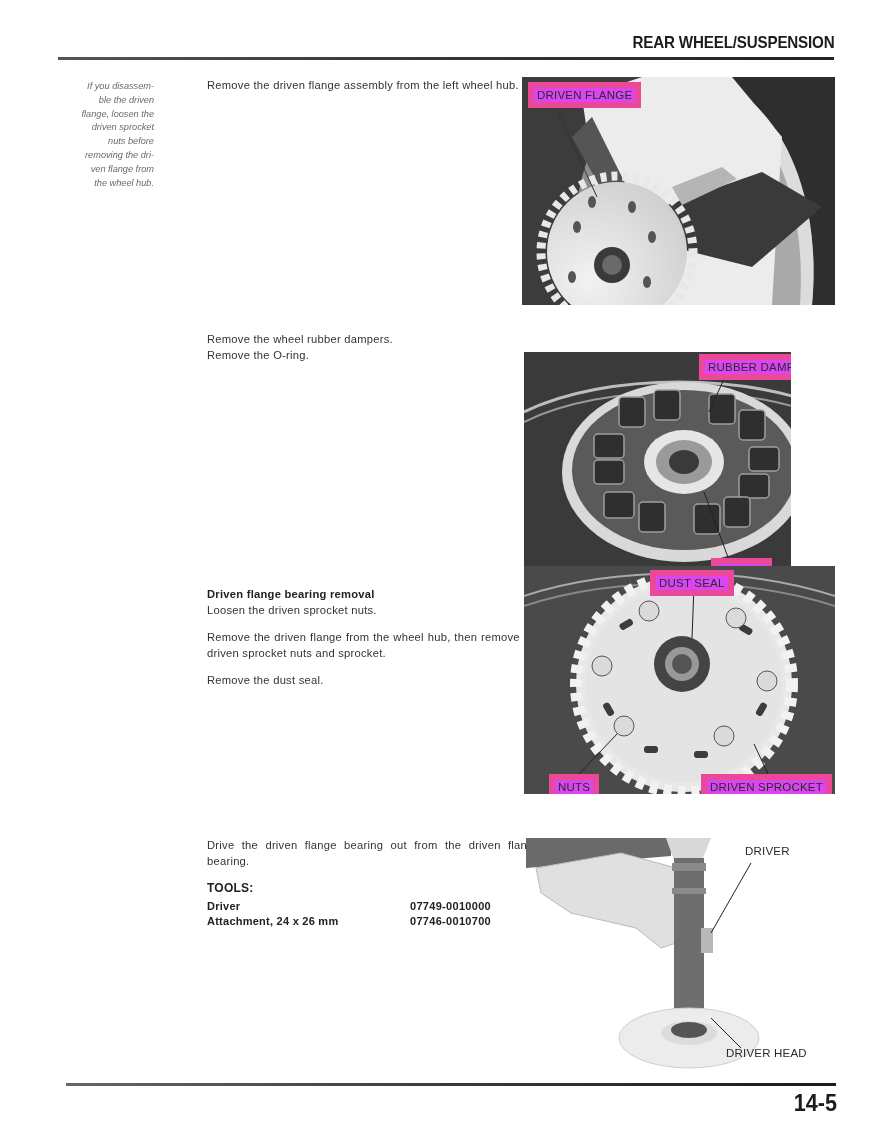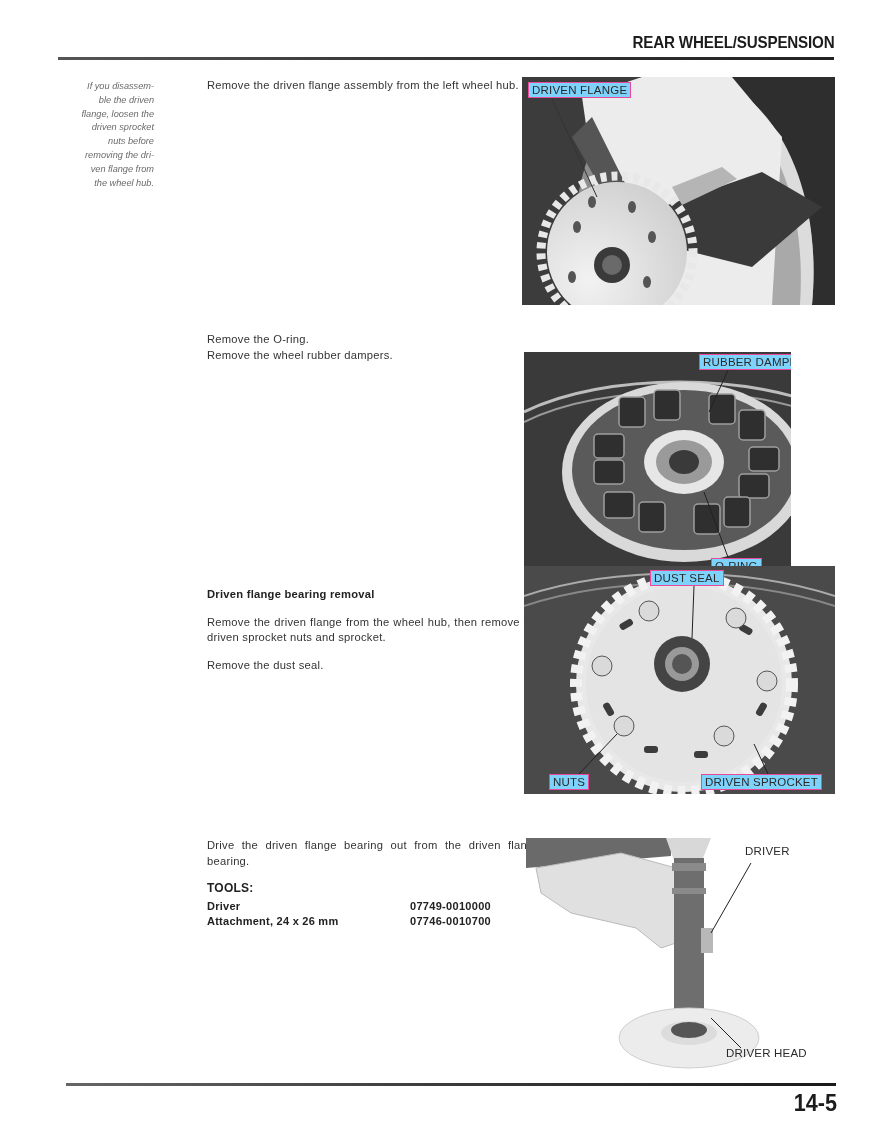"DRIVEN FLANGE" .callout { background: #7dd3fc -> #d946ef; border: 1px solid #ec4899 -> 6px solid #ec4899 }
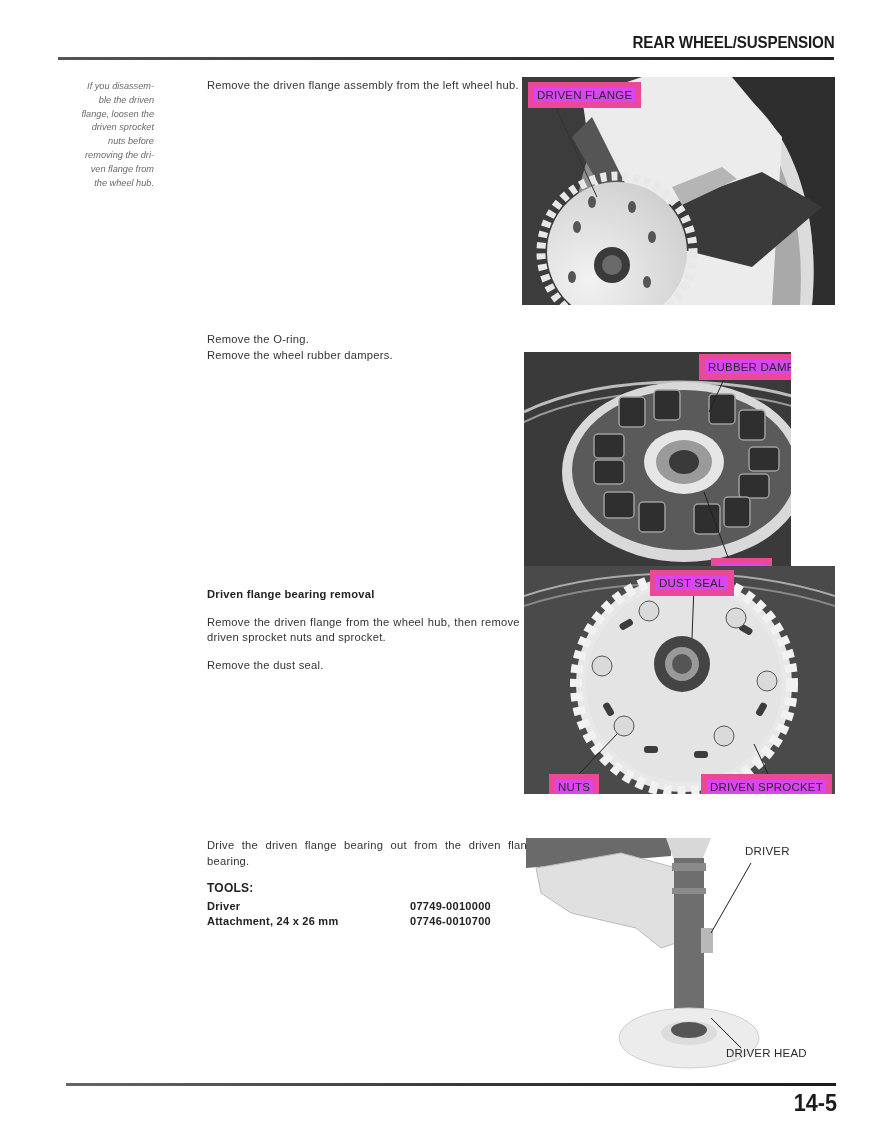"Remove the O-ring." div { order: before "Remove the wheel rubber dampers." -> after "Remove the wheel rubber dampers." }
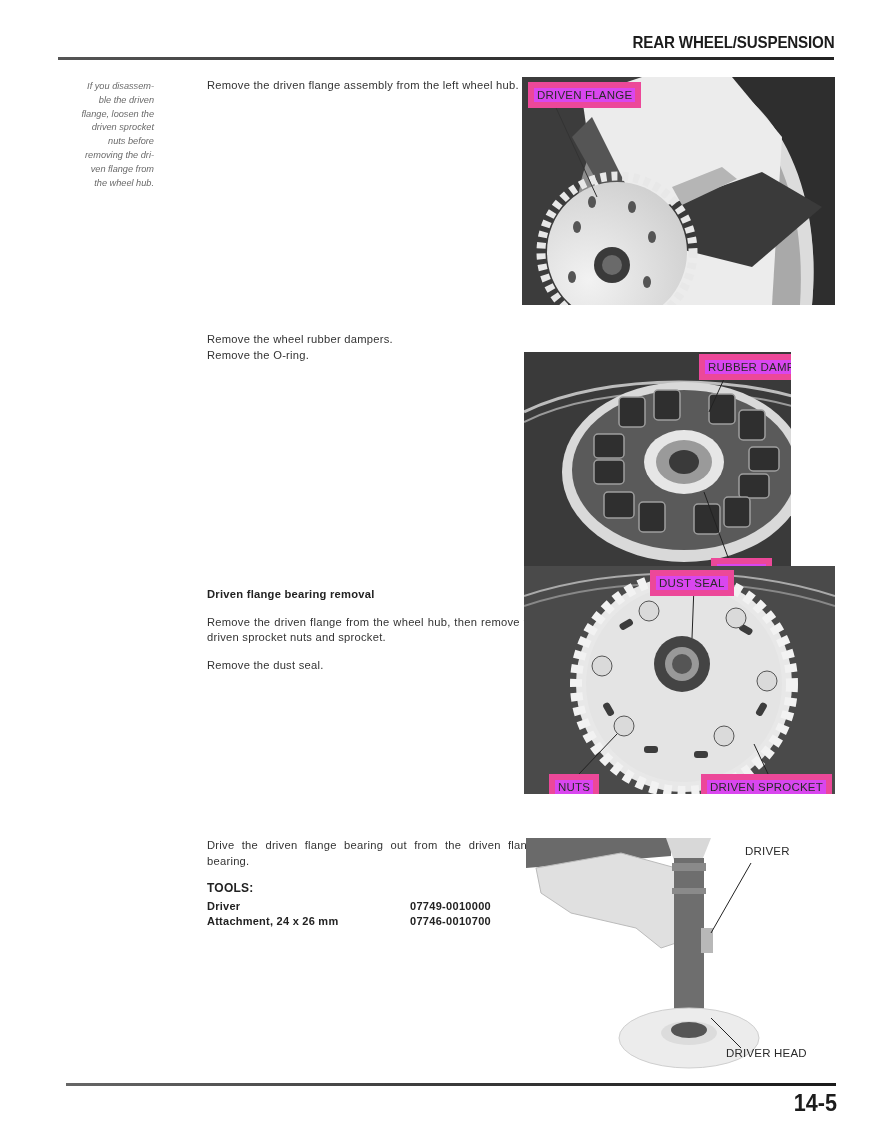"Loosen the driven sprocket nuts." div { html: none -> <div>Loosen the driven sprocket nuts.</div> }
